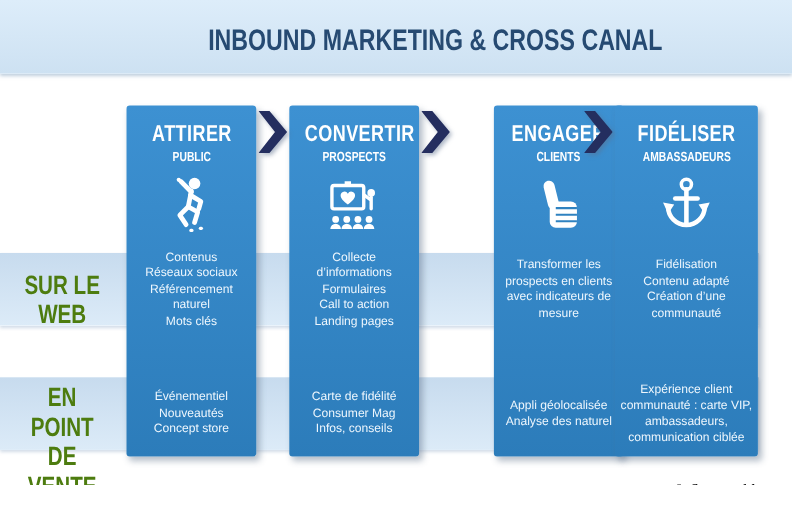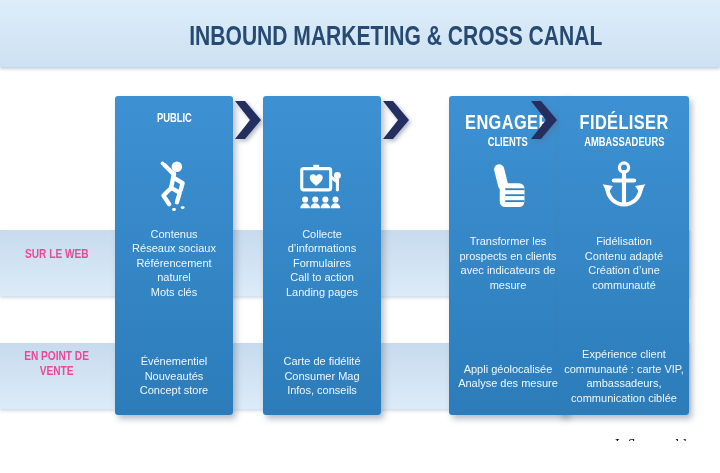"ATTIRER" div.col-title { html: none -> <div><span>ATTIRER</span></div> }
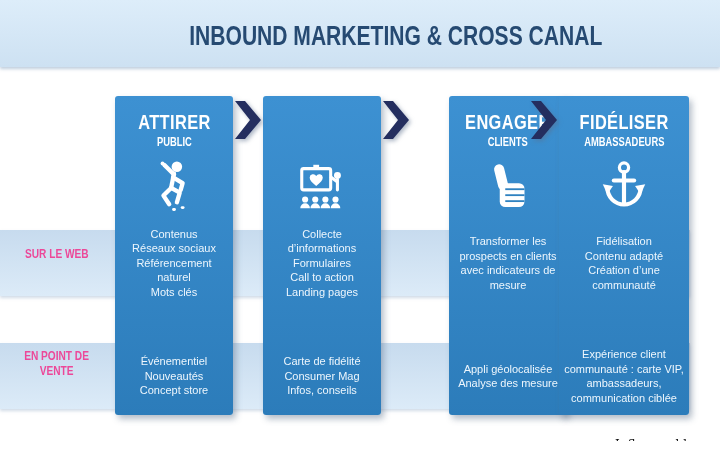"CONVERTIR" div.col-title { html: none -> <div><span>CONVERTIR</span></div> }
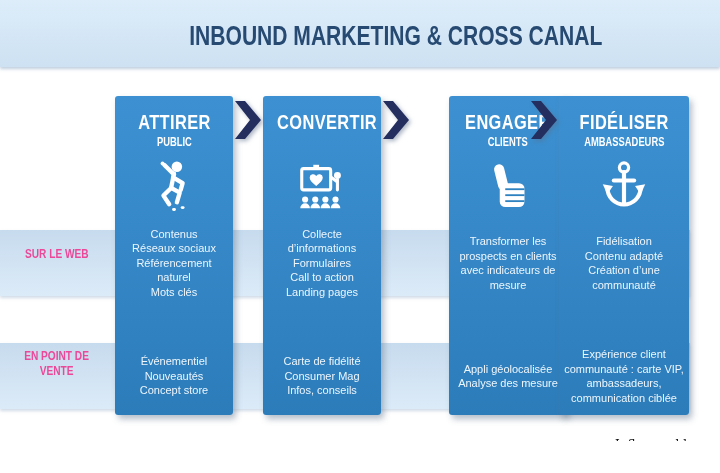"PROSPECTS" div.col-sub { html: none -> <div><span>PROSPECTS</span></div> }
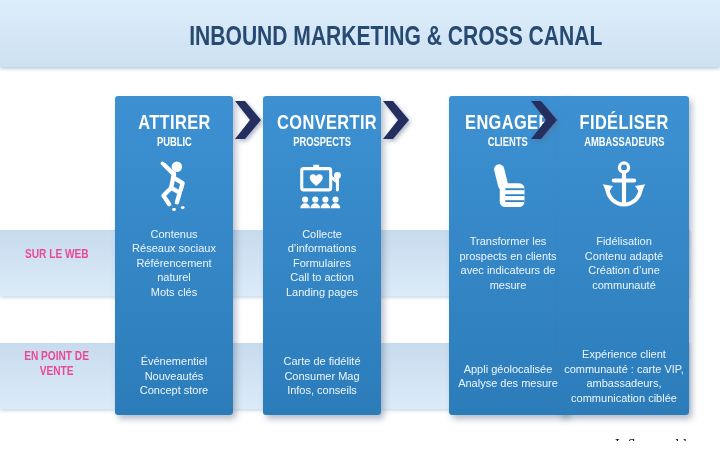"SUR LE WEB" .row-label { color: #ec4899 -> #4d7c0f; font-size: 13px -> 24px }
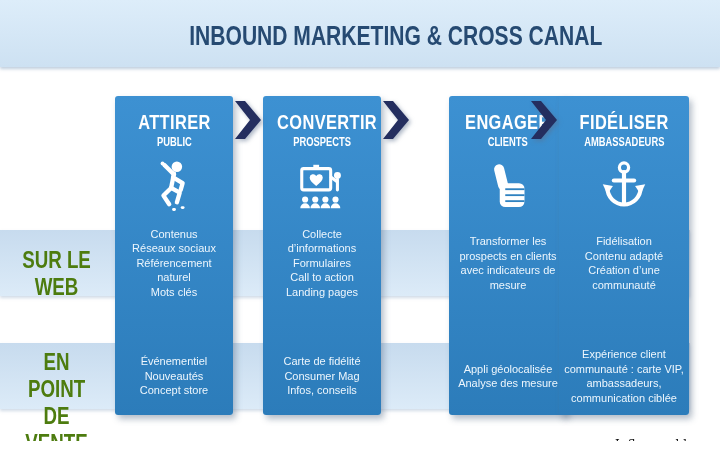"Appli géolocalisée" div.cell-text { text: mesure -> naturel }
